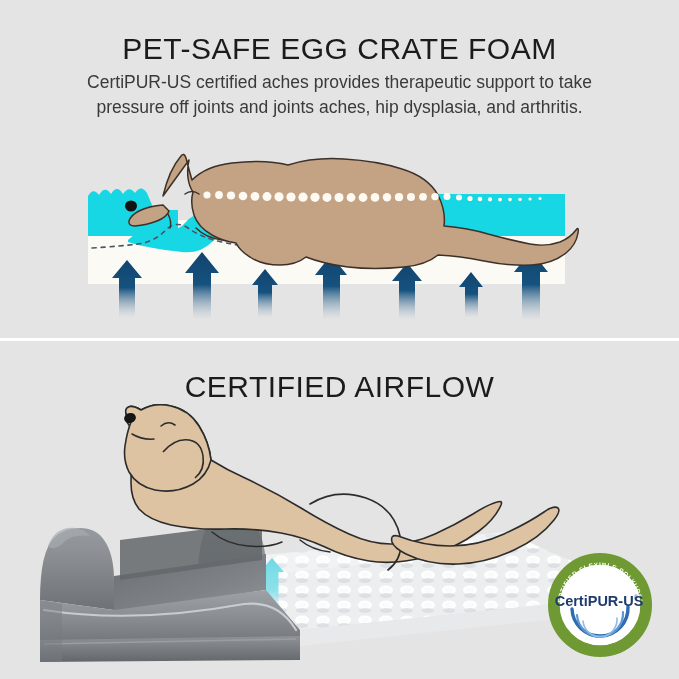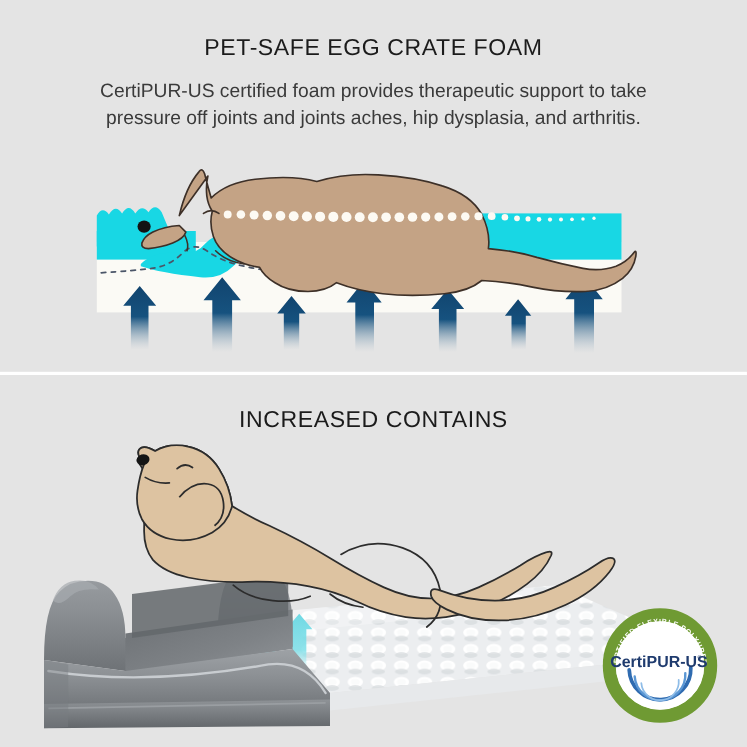"PET-SAFE EGG CRATE FOAM" .heading { font-size: 21px -> 30px }
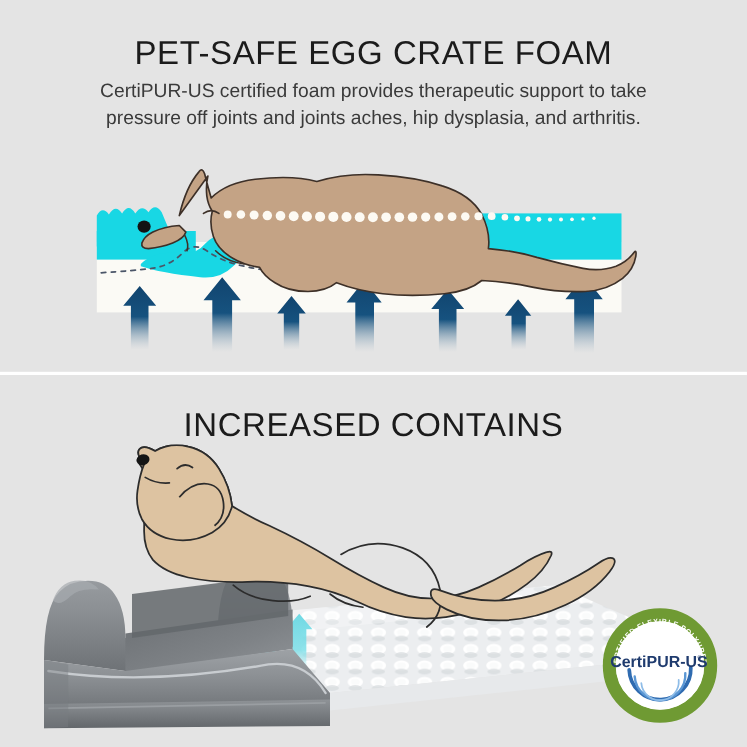"CertiPUR-US certified foam provides" span.subcopy-line { text: foam -> aches }
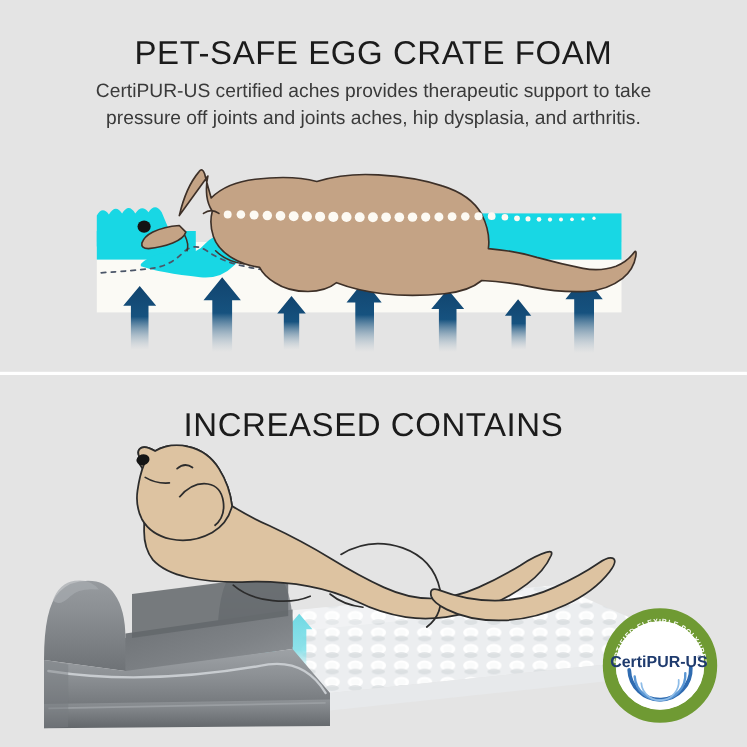"INCREASED CONTAINS" div.heading { text: INCREASED CONTAINS -> CERTIFIED AIRFLOW }
